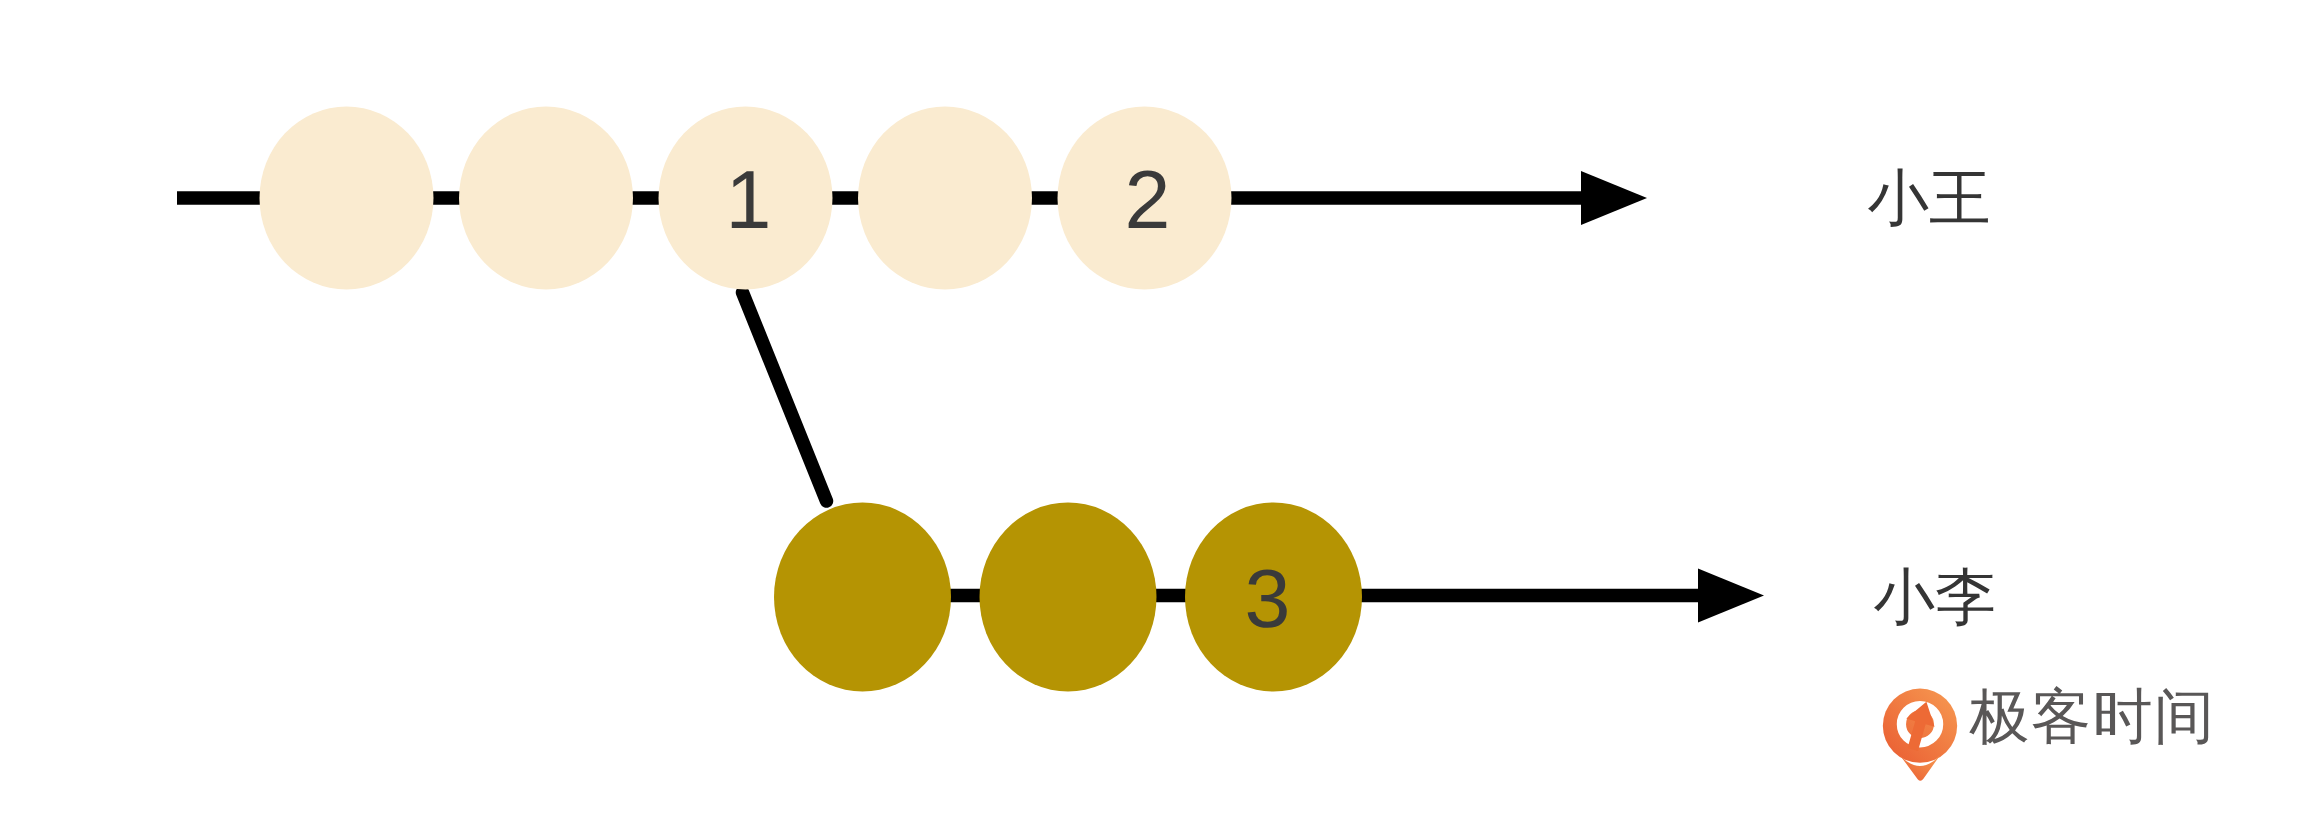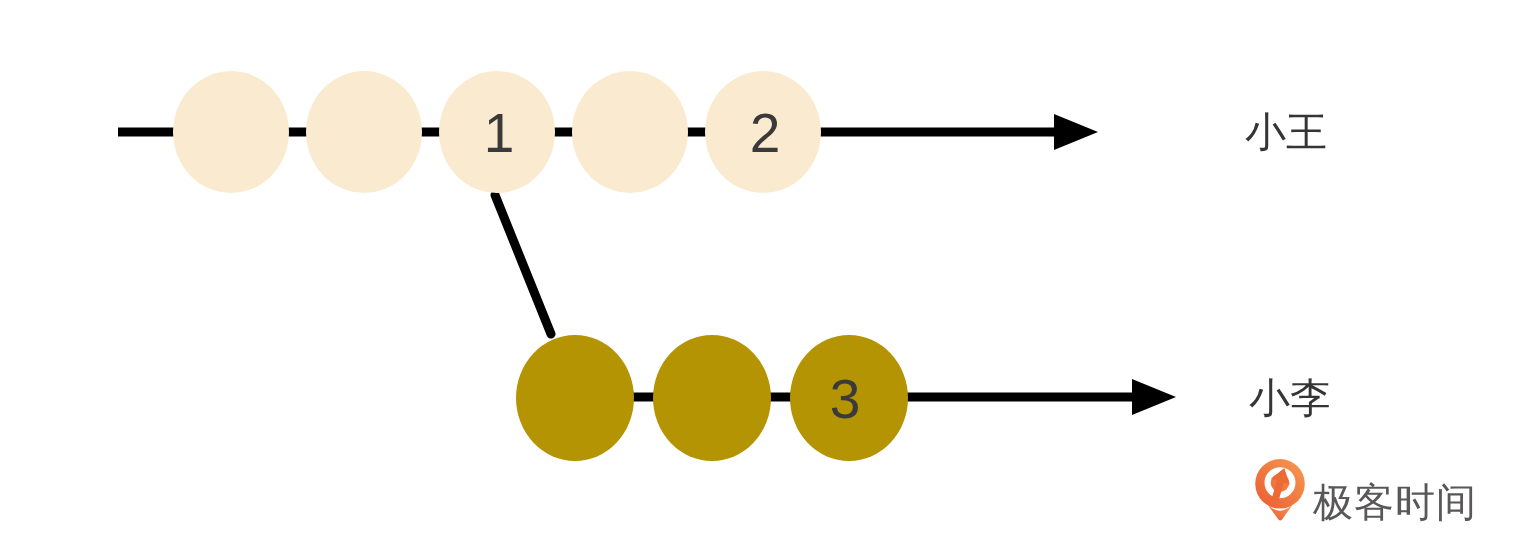"极客时间" .logo { align-items: flex-end -> flex-start }
